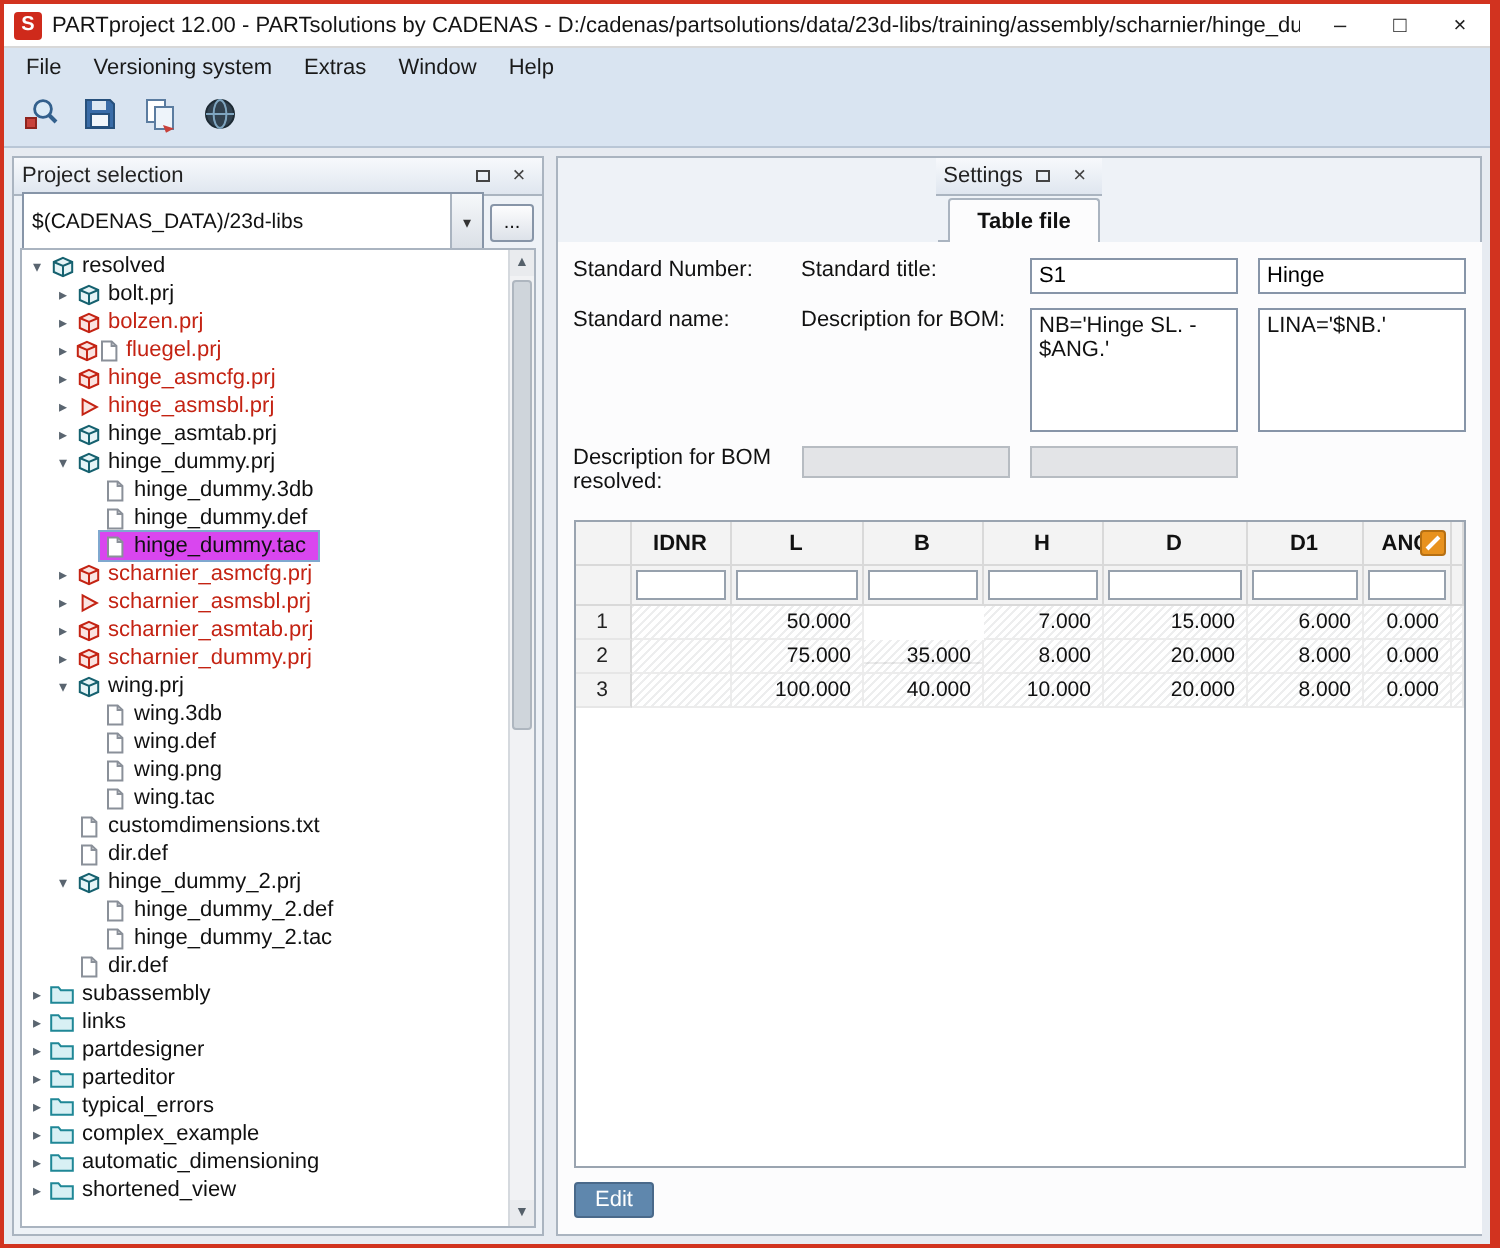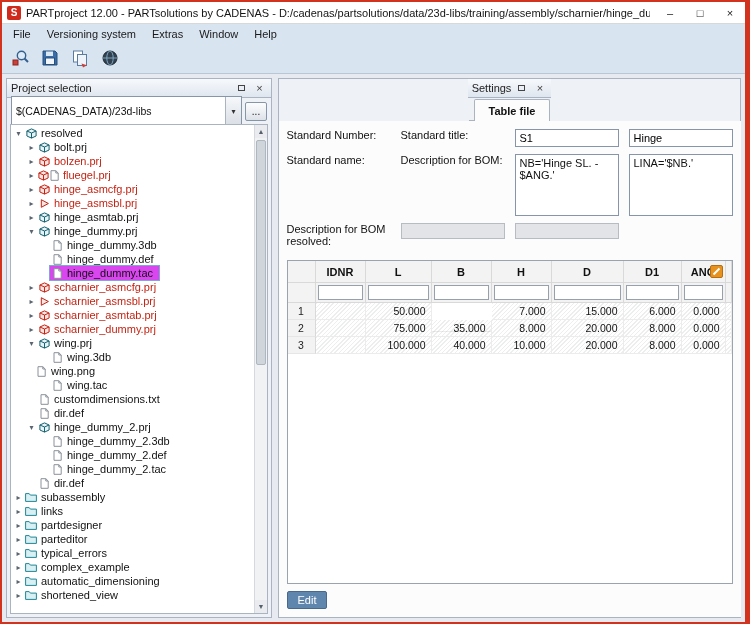"wing.def" div.tree-row { html: none -> <div> <span></span> <span> <span> <svg> <path></path> <path></path> </svg> </span> <span>wing.def</span> </span> </div> }
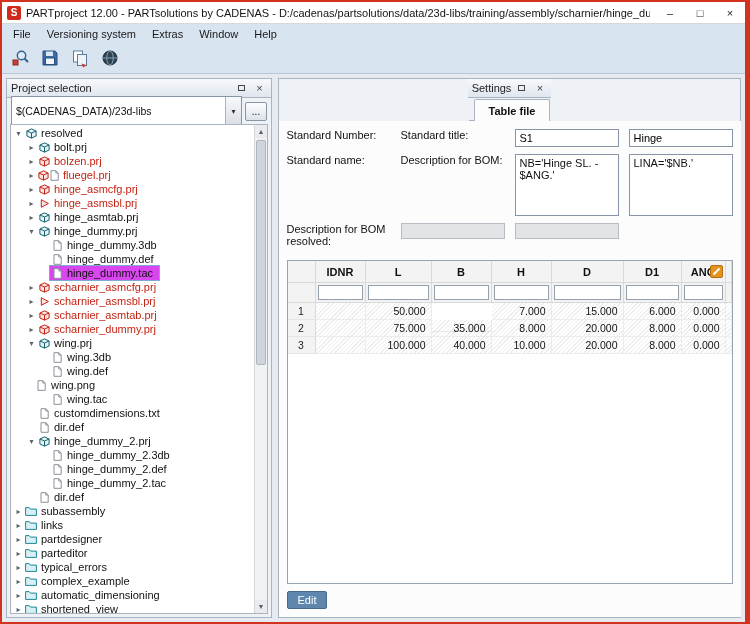"wing.png" div.tree-row { padding-left: 12px -> 28px }
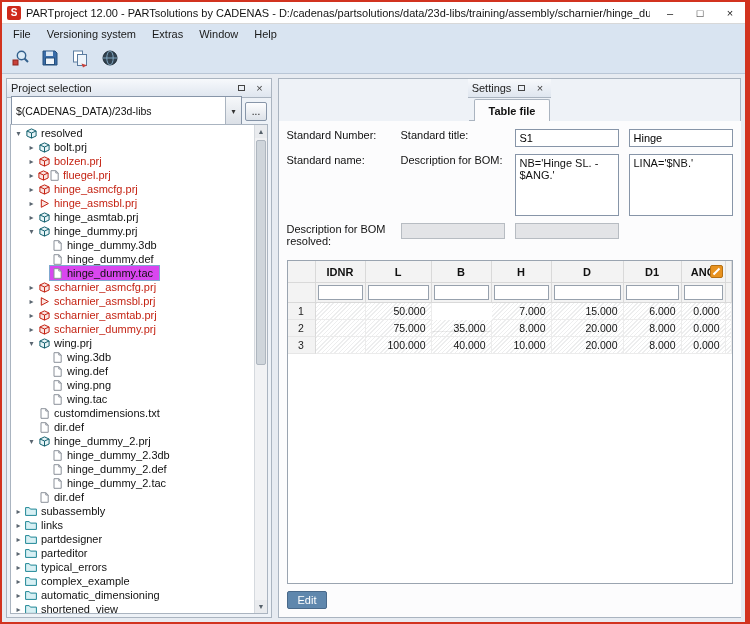"hinge_dummy_2.3db" div.tree-row { html: <div> <span></span> <span> <span> <svg> <path></path> <path></path> </svg> </span> <span>hinge_dummy_2.3db</span> </span> </div> -> none }
